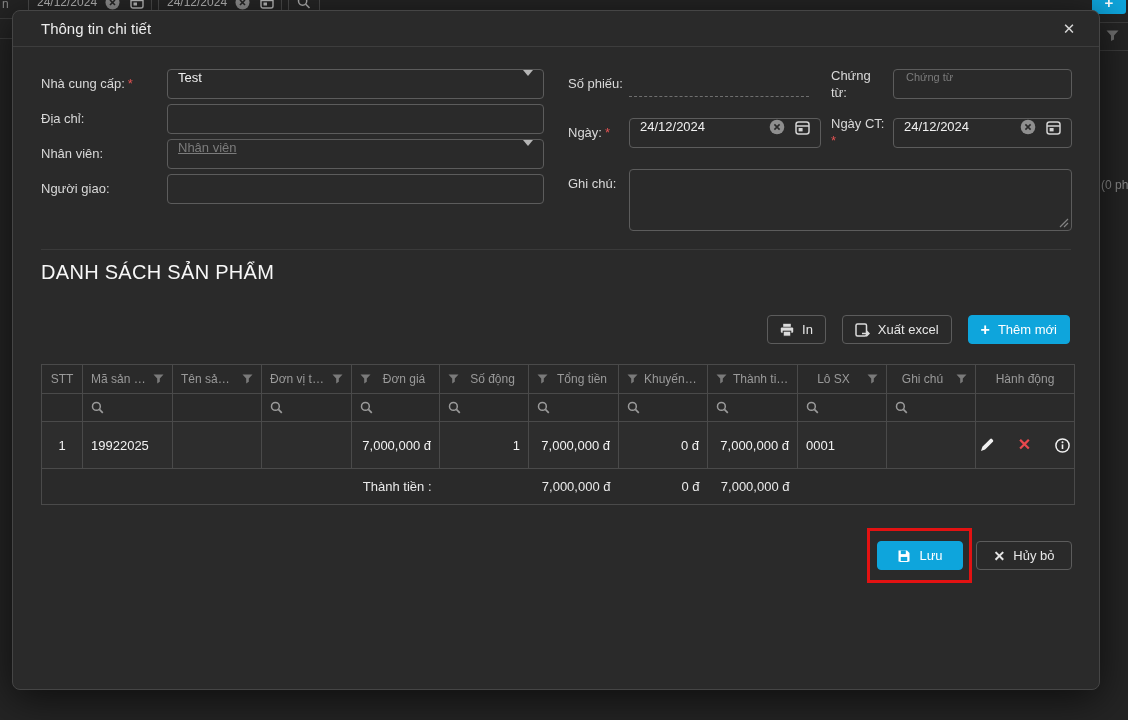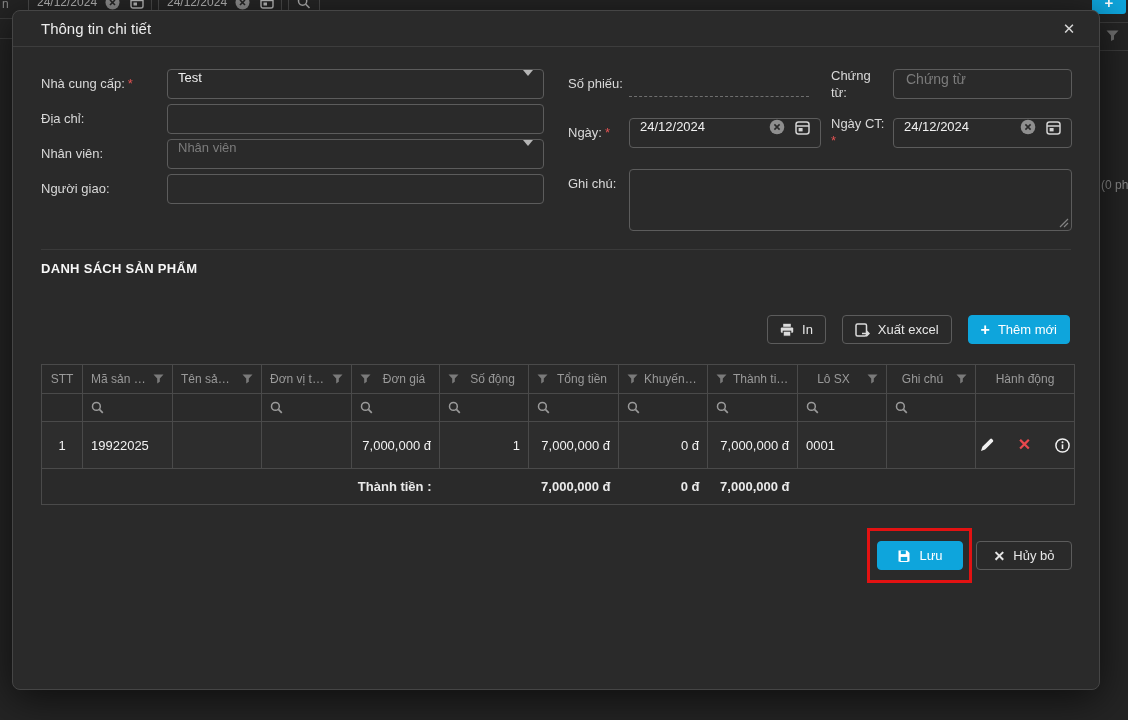"Chứng từ" .field input { font-size: 14px -> 11px }
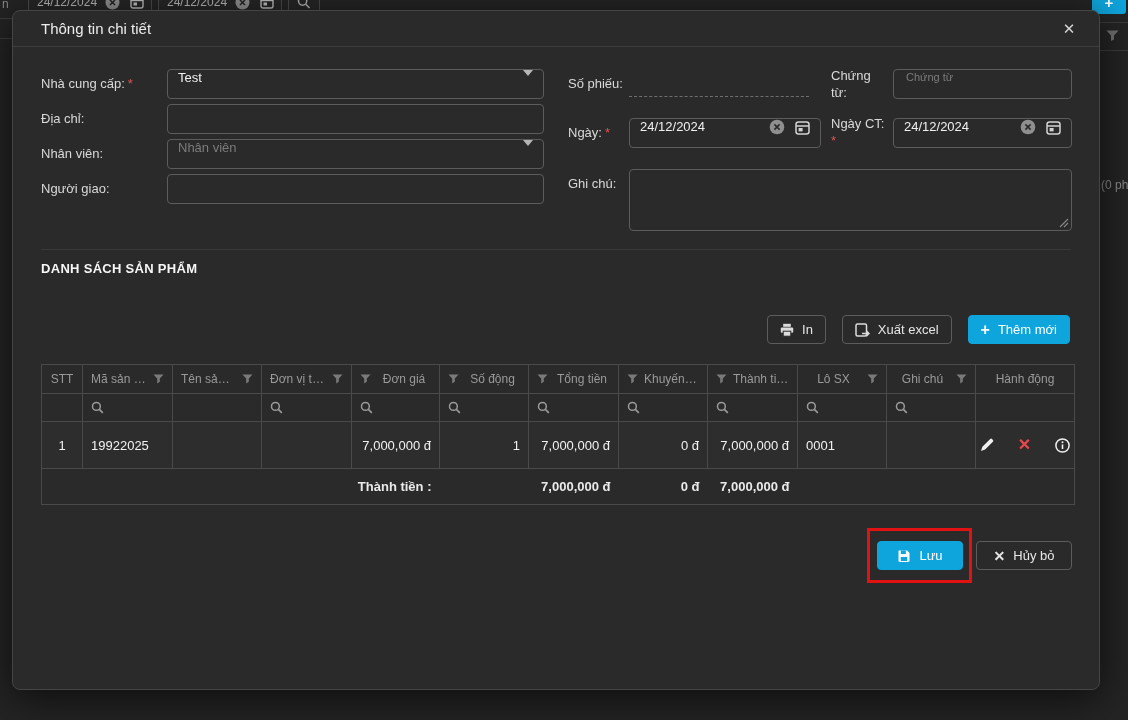"Nhân viên" .placeholder { text-decoration: none -> underline }
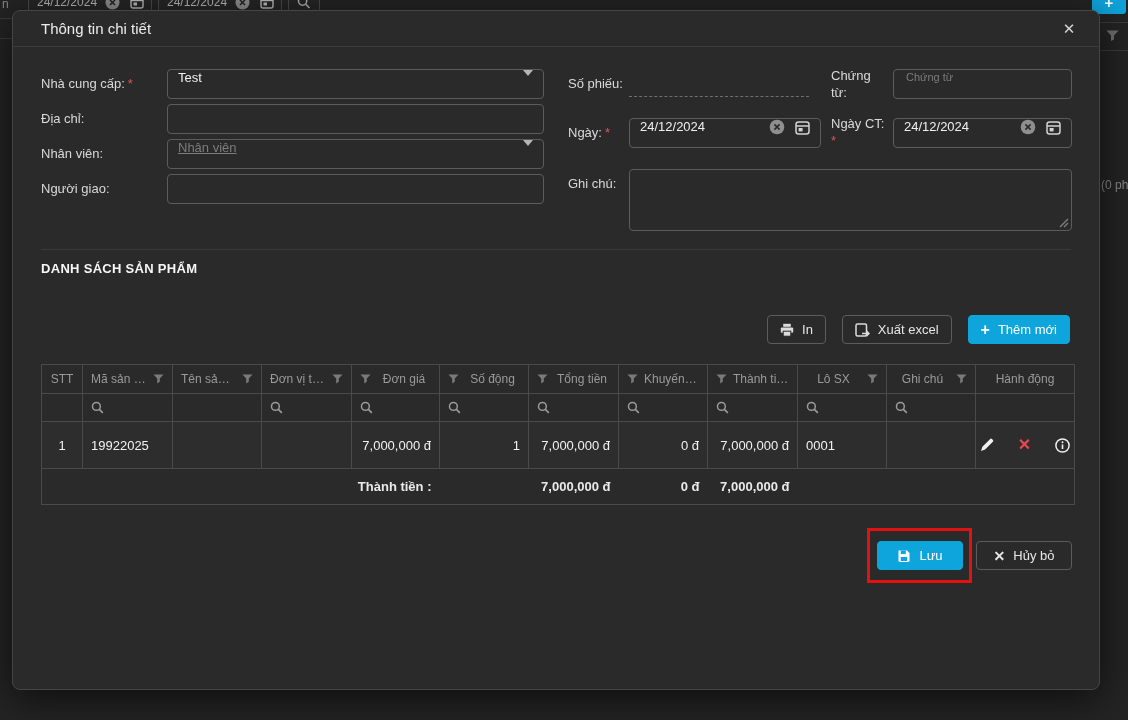"DANH SÁCH SẢN PHẨM" .section-title { font-size: 13px -> 20px; font-weight: bold -> normal }
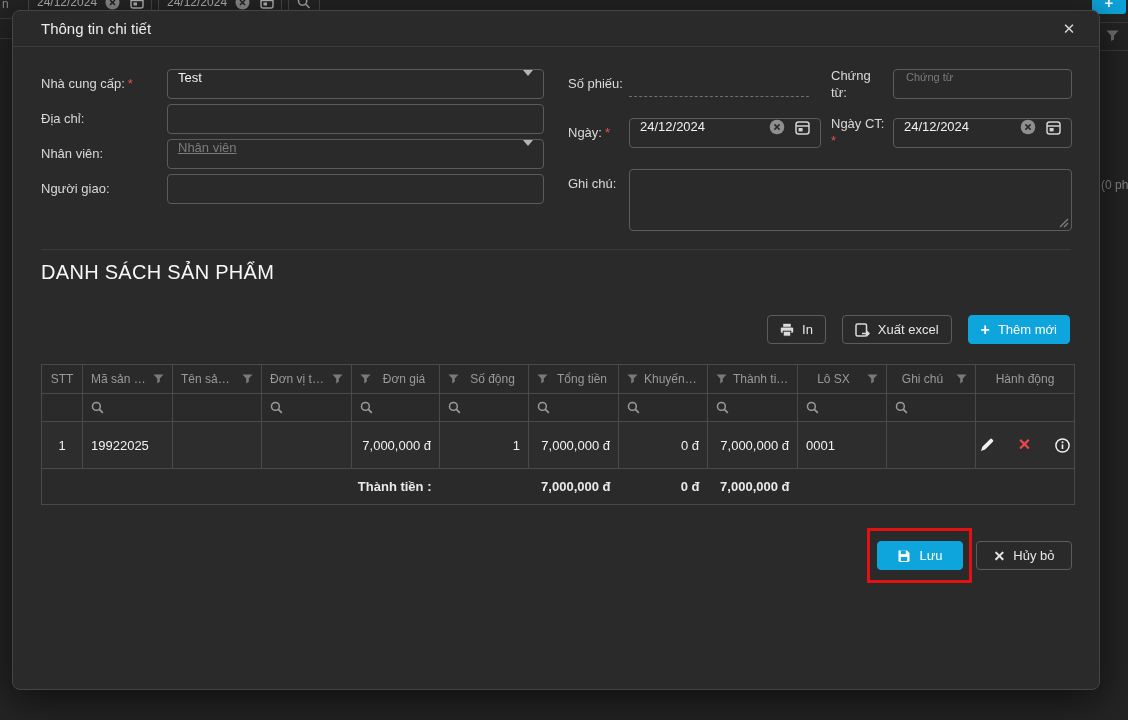"Thành tiền :" .grid tfoot td { font-weight: bold -> normal }
